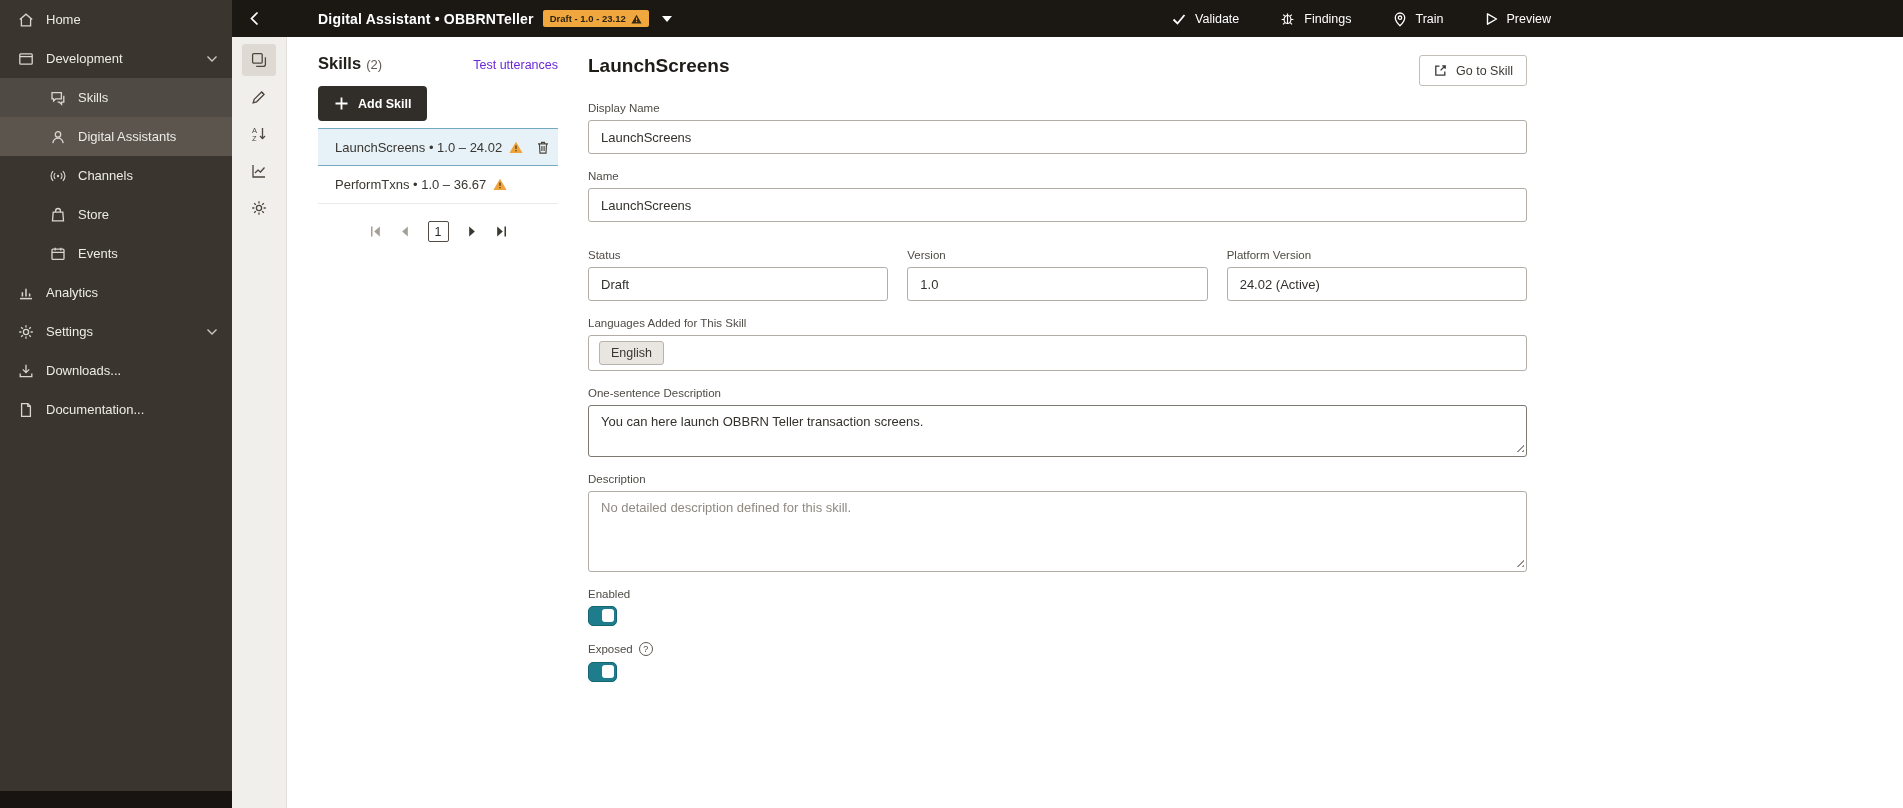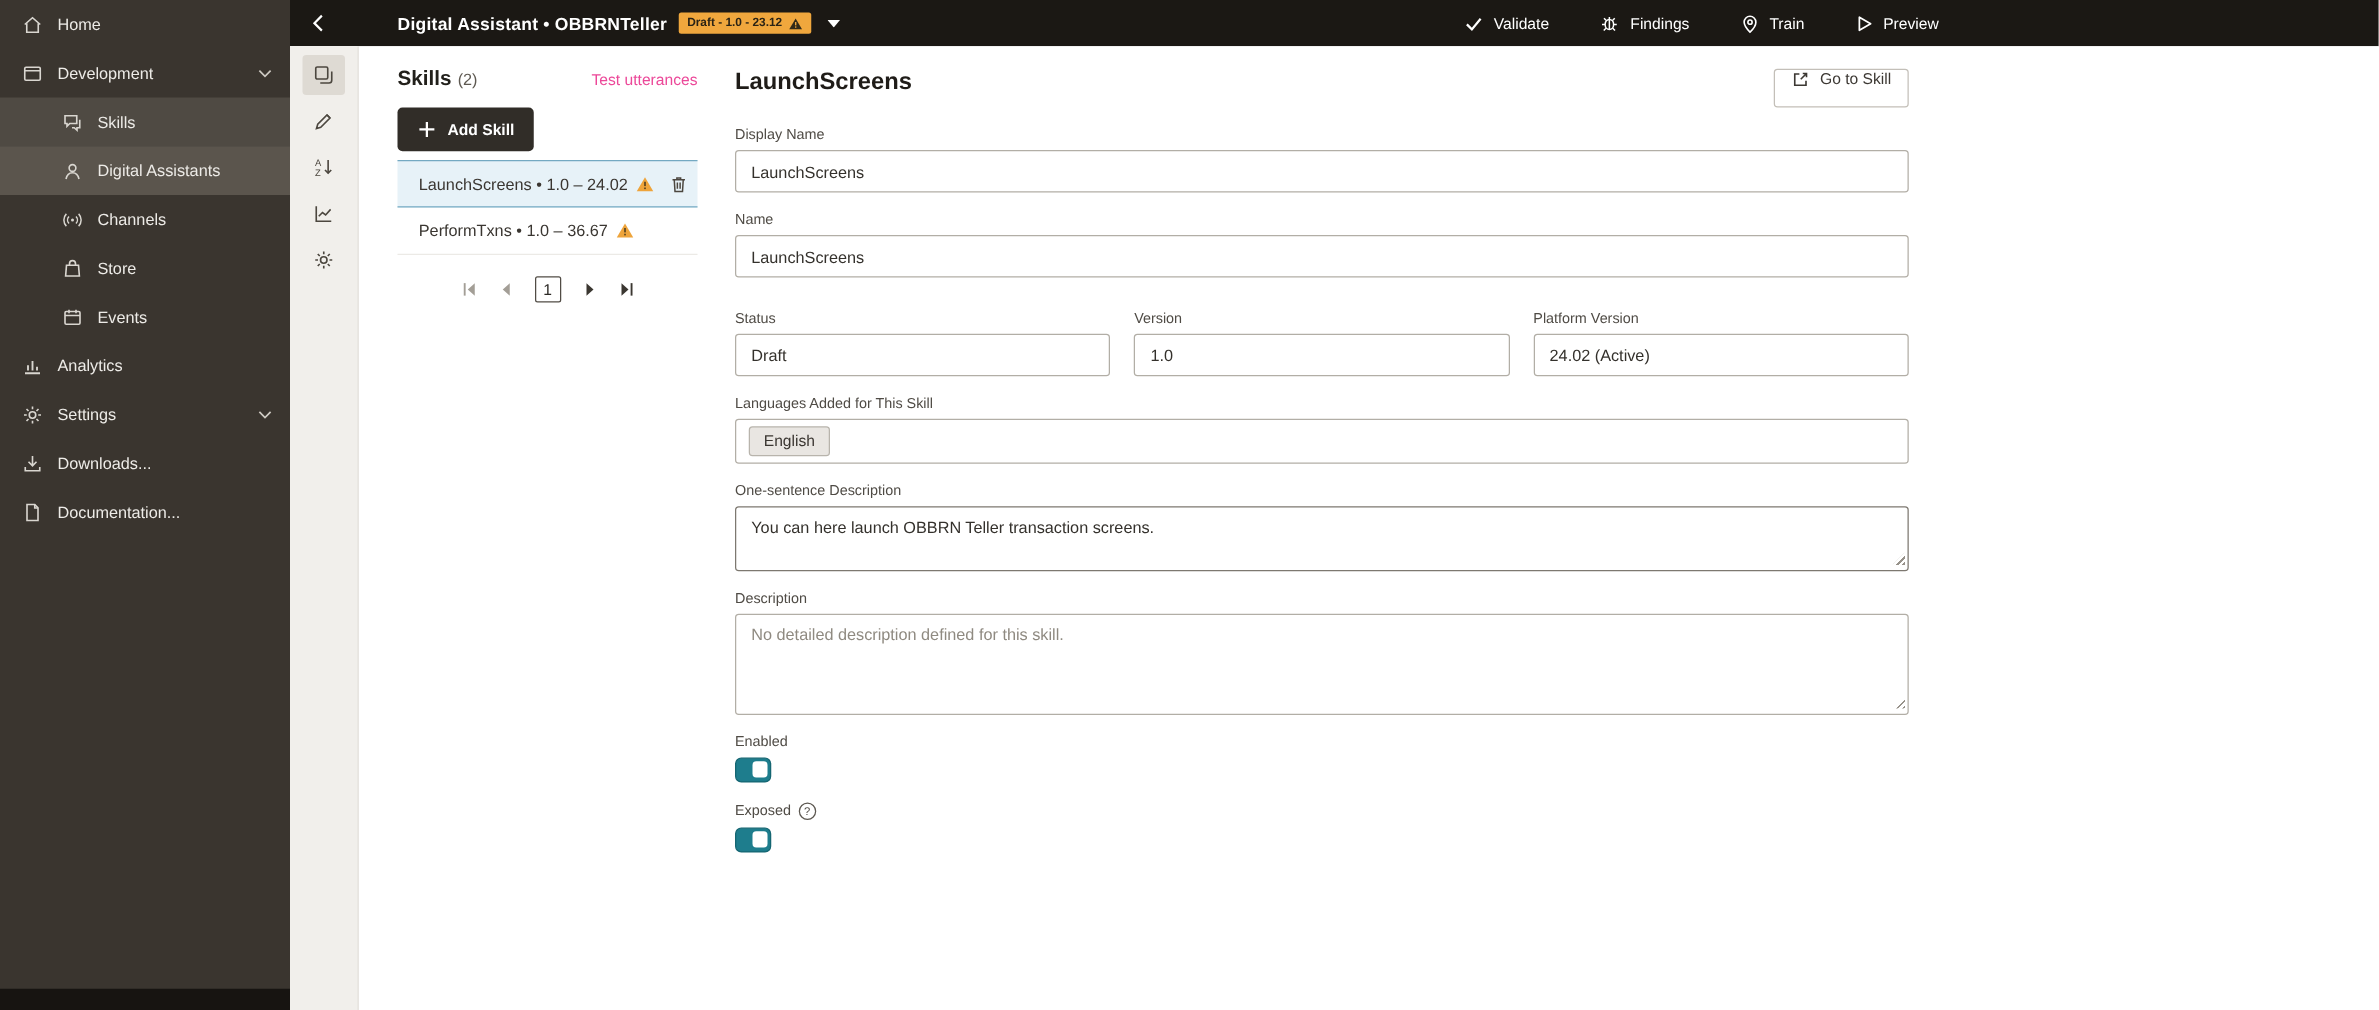"Test utterances" .sp-link { color: #ec4899 -> #6d28d9 }
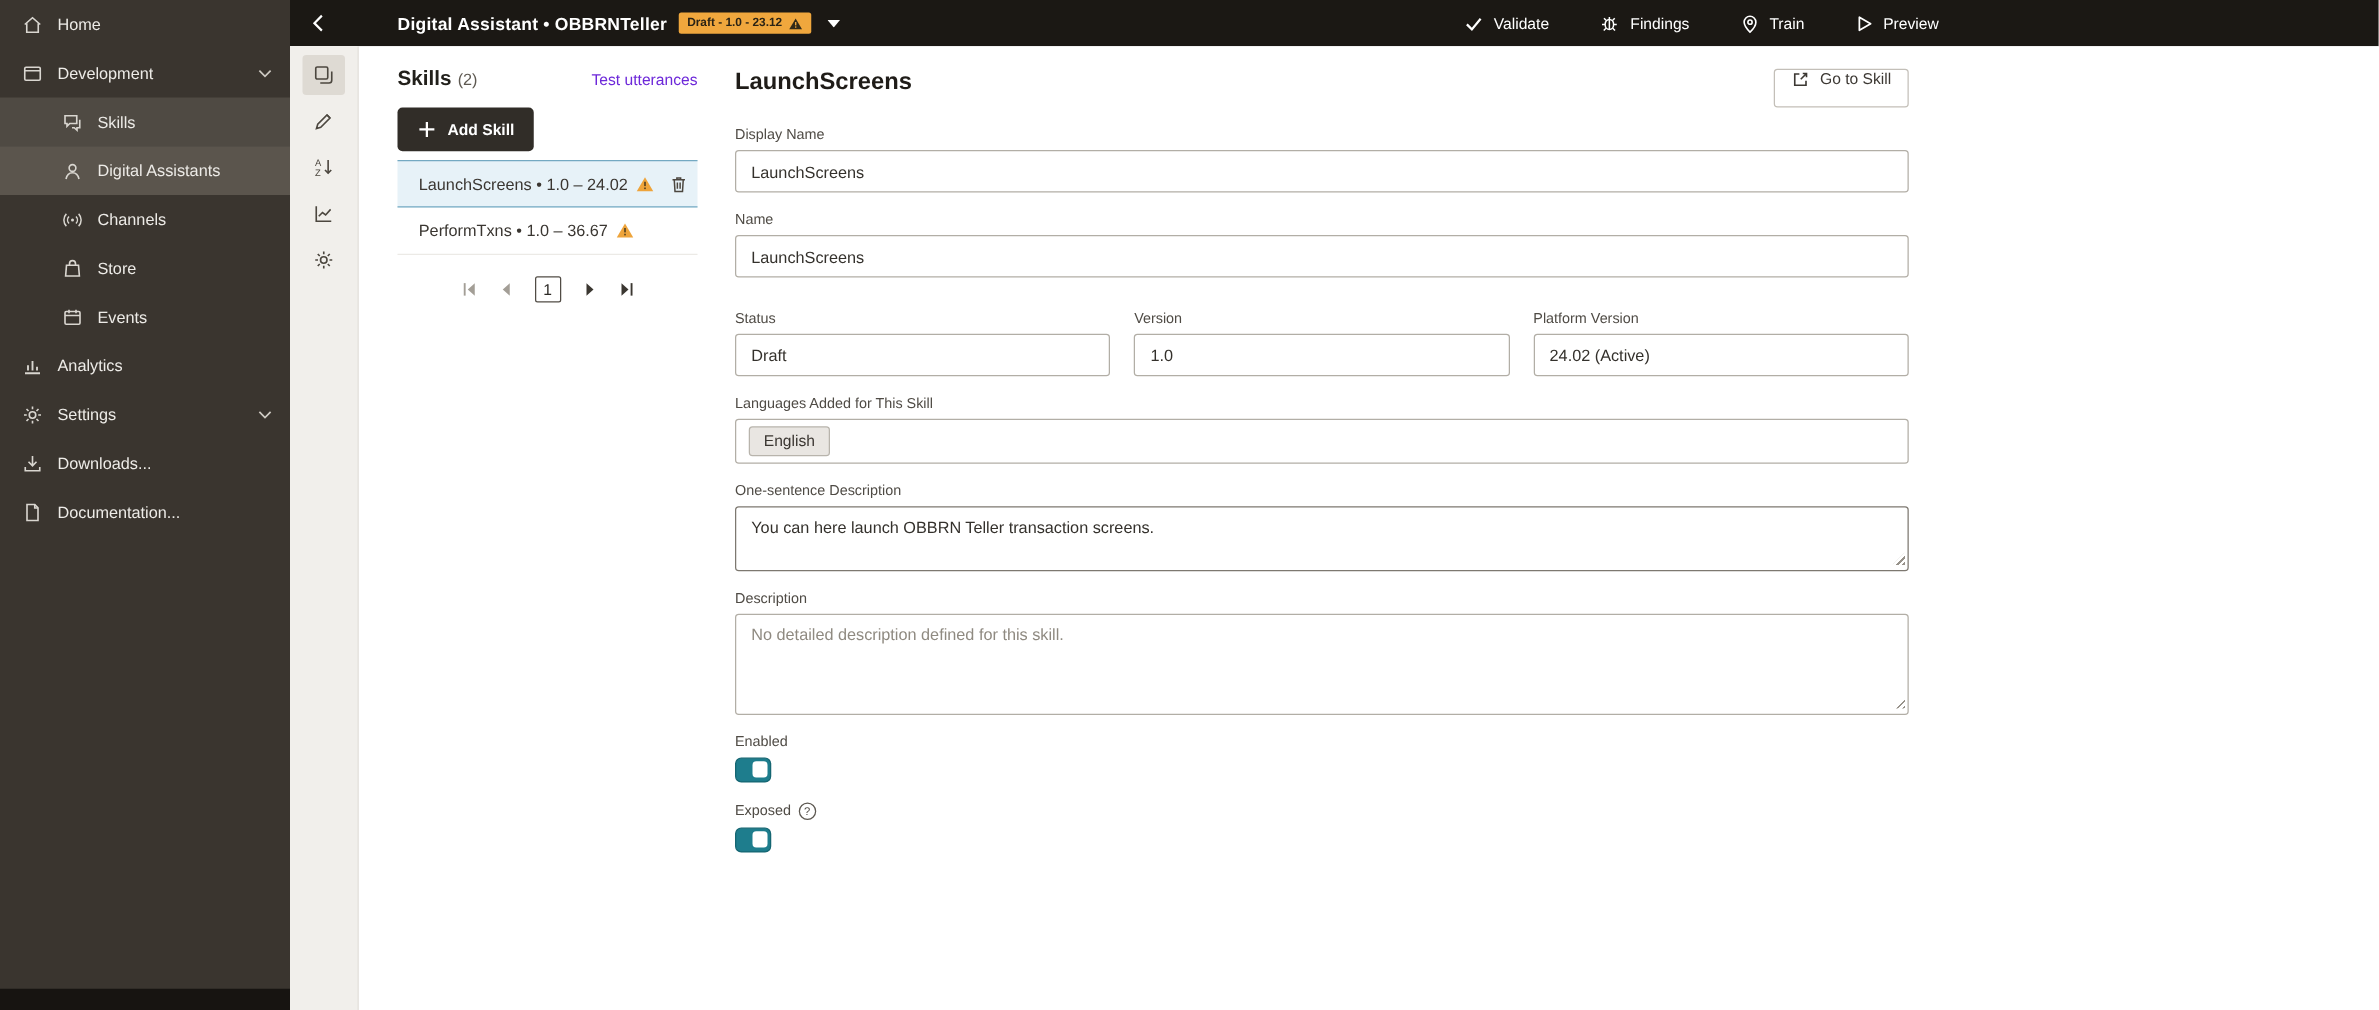"Go to Skill" .goto-btn { align-items: flex-start -> center }
